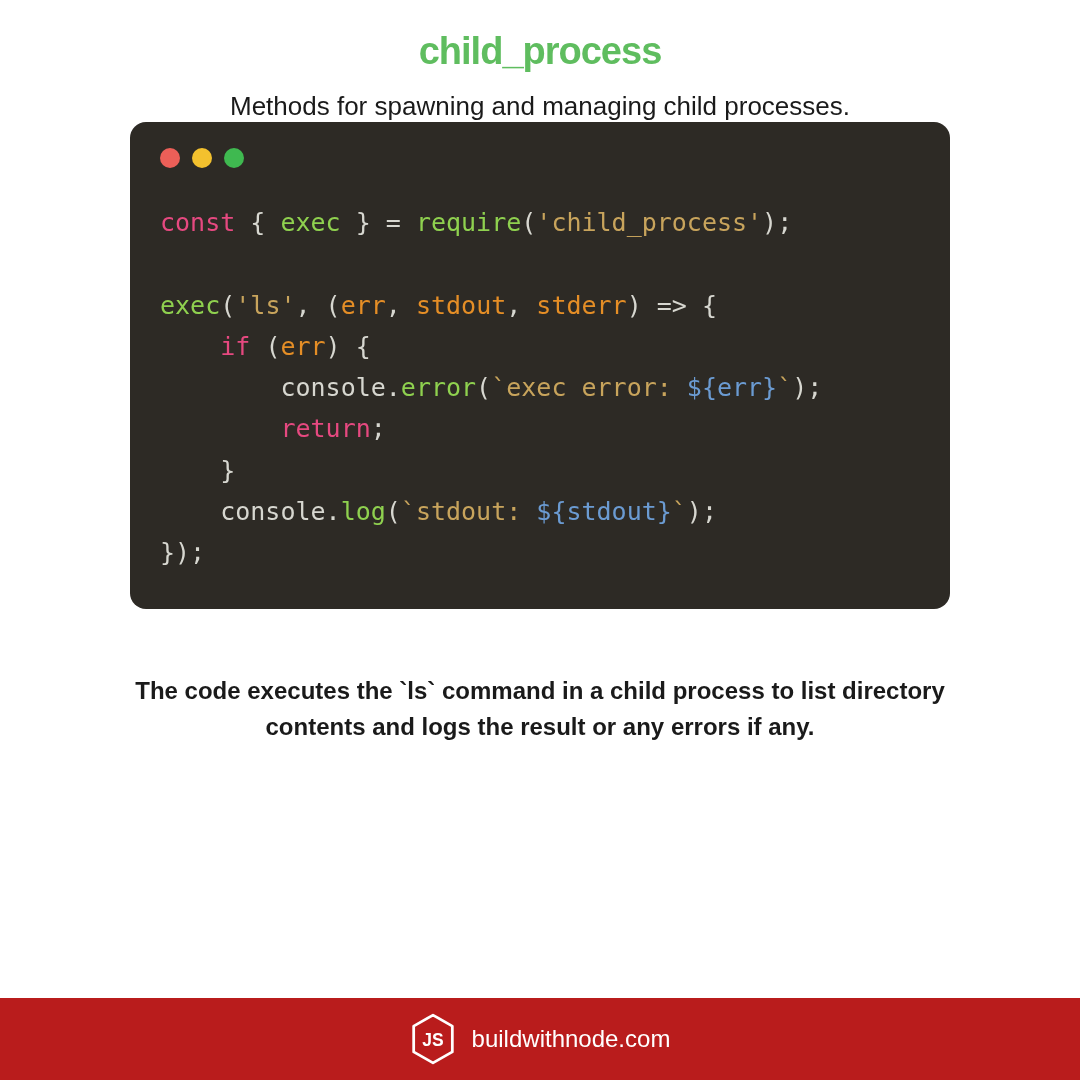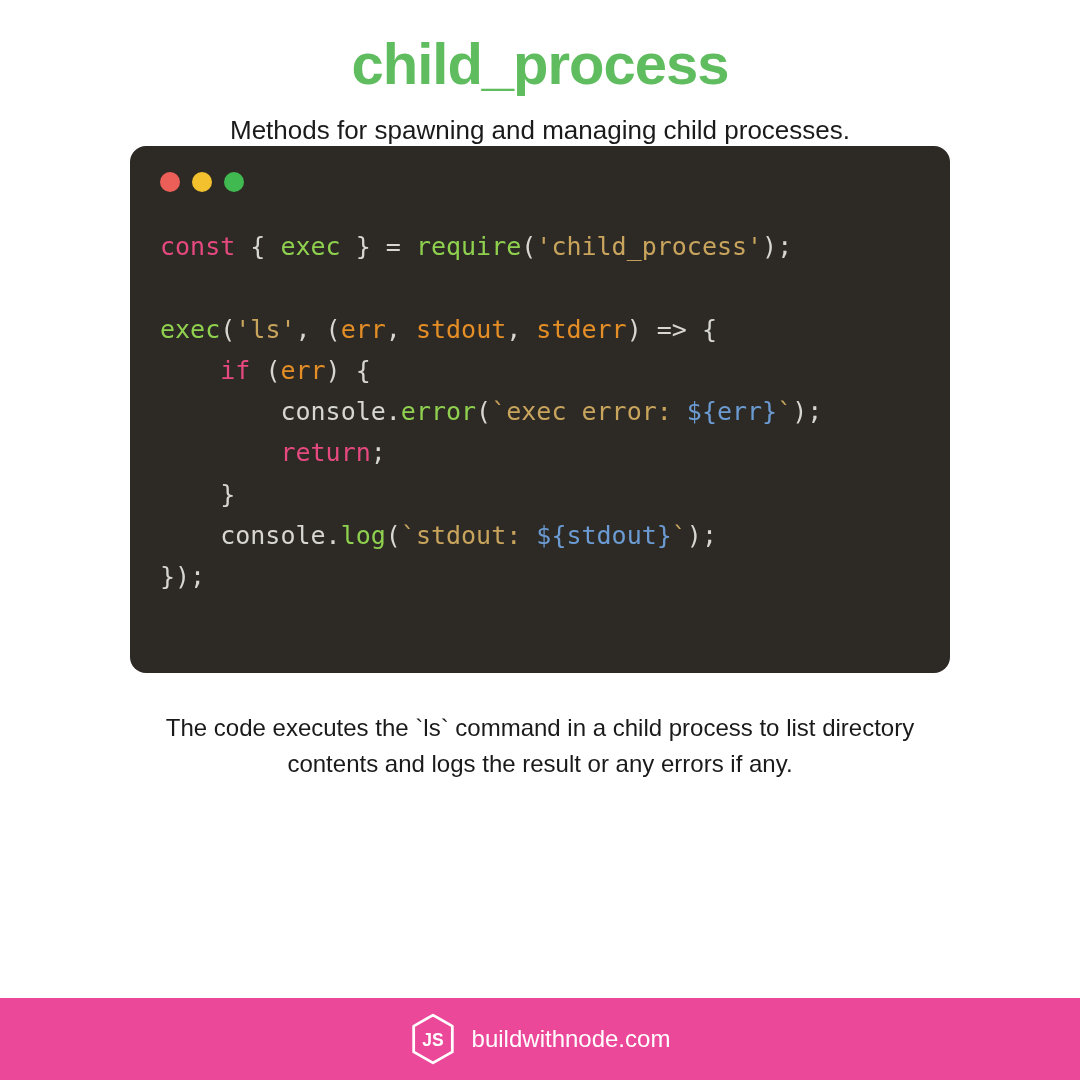"child_process" .title { font-size: 58px -> 38px }
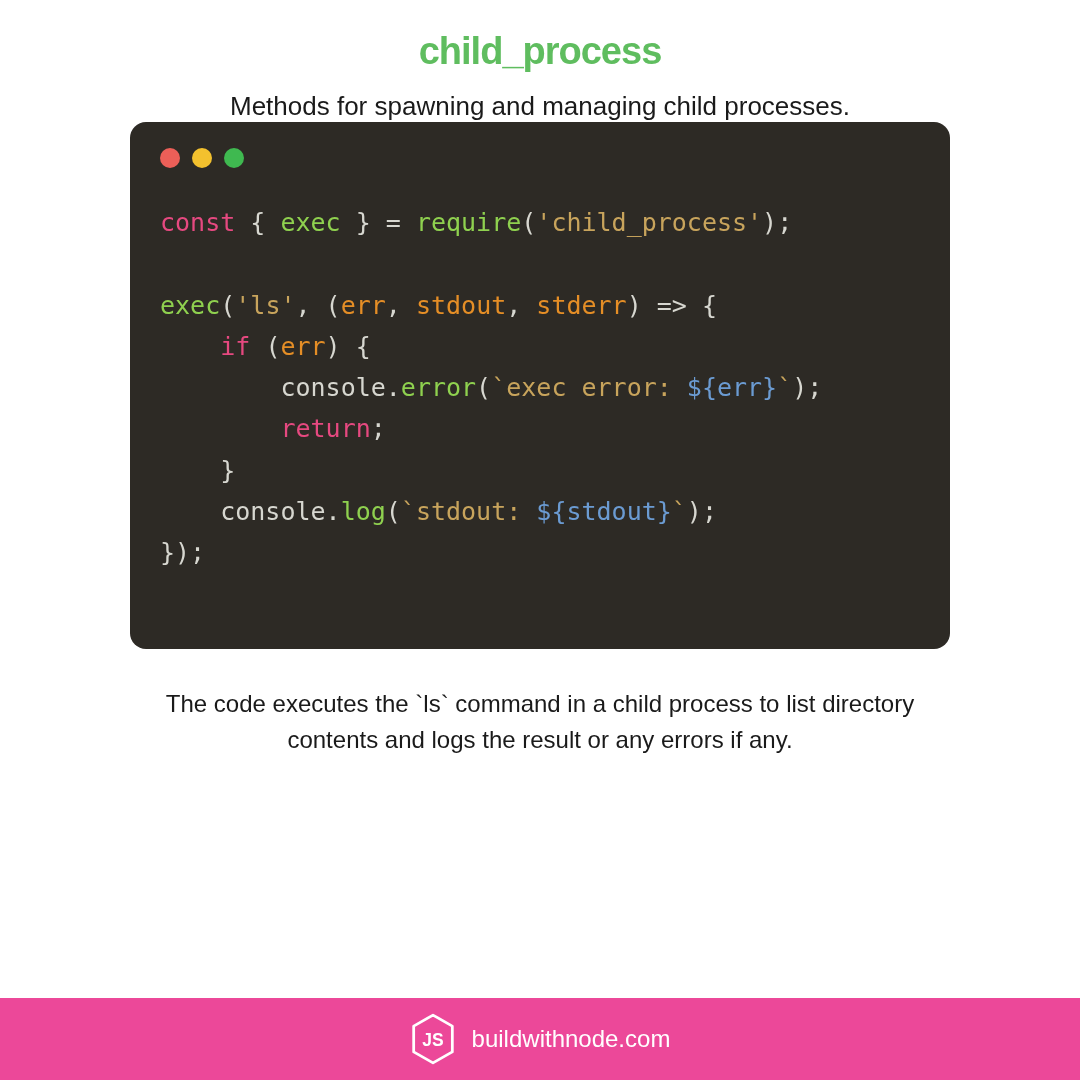"const { exec } =" .code-window { padding: 26px 30px 76px 30px -> 26px 30px 36px 30px }
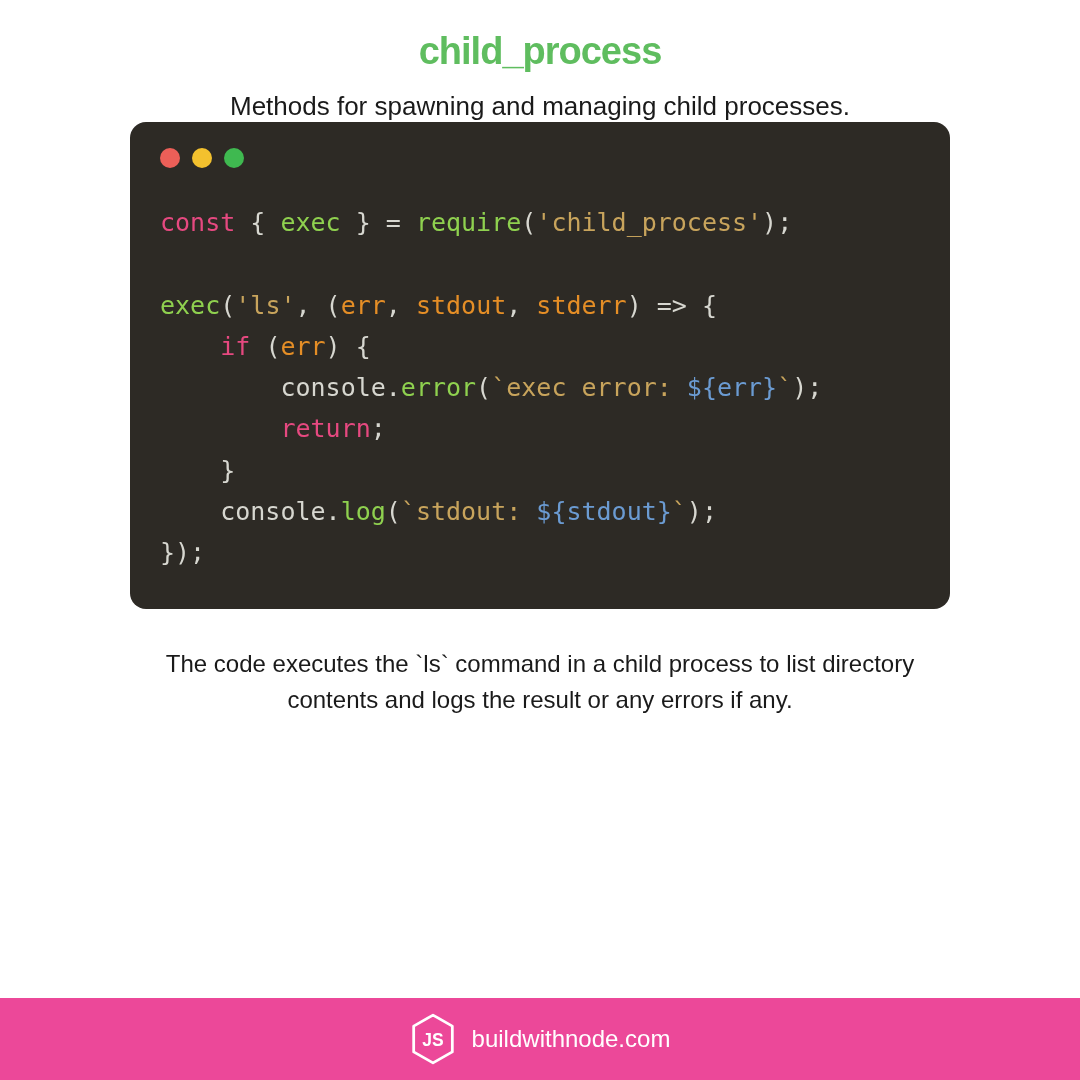"The code executes the `ls`" .description { font-weight: 400 -> 700; margin-top: 37px -> 64px }
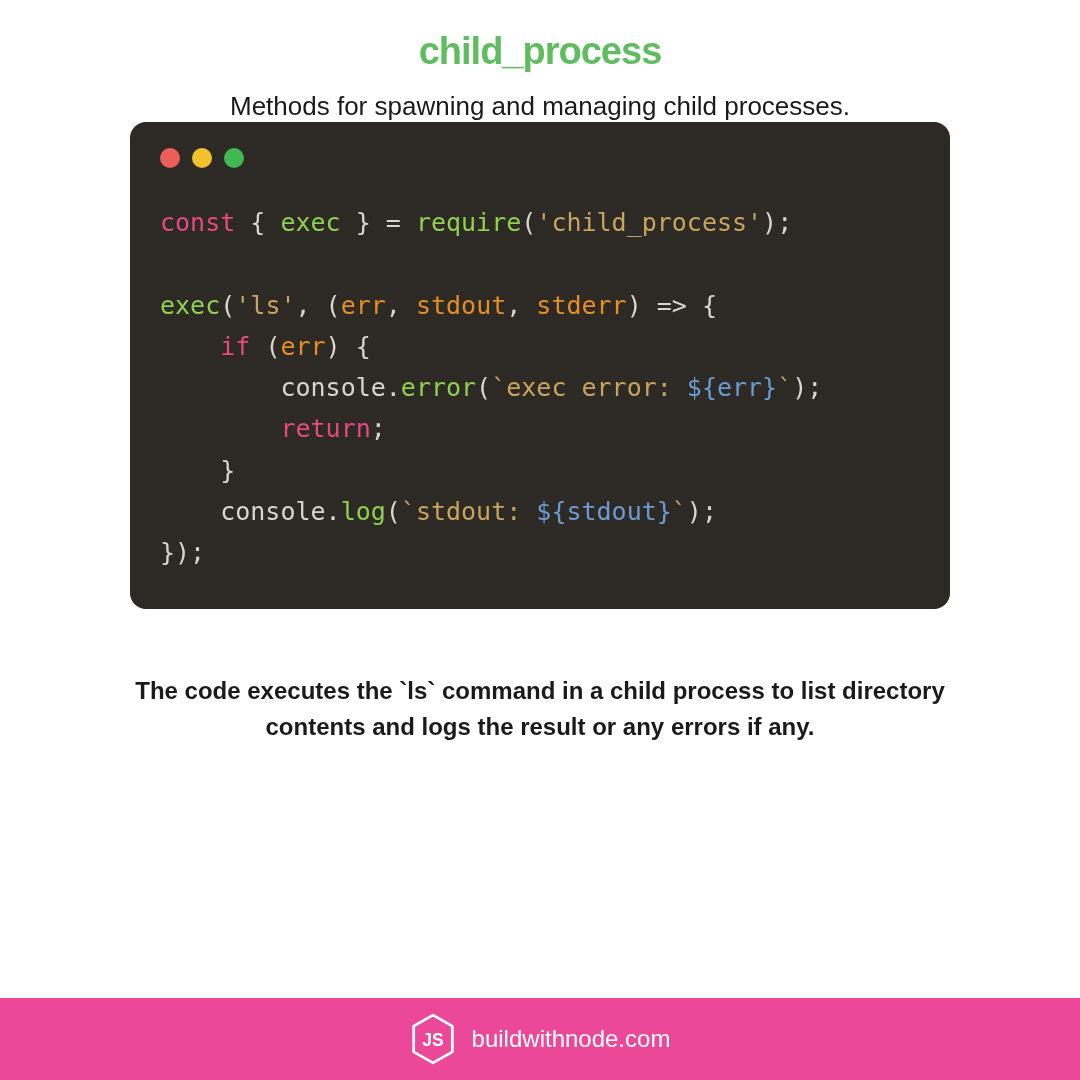"JS" .footer { background: #ec4899 -> #b91c1c }
